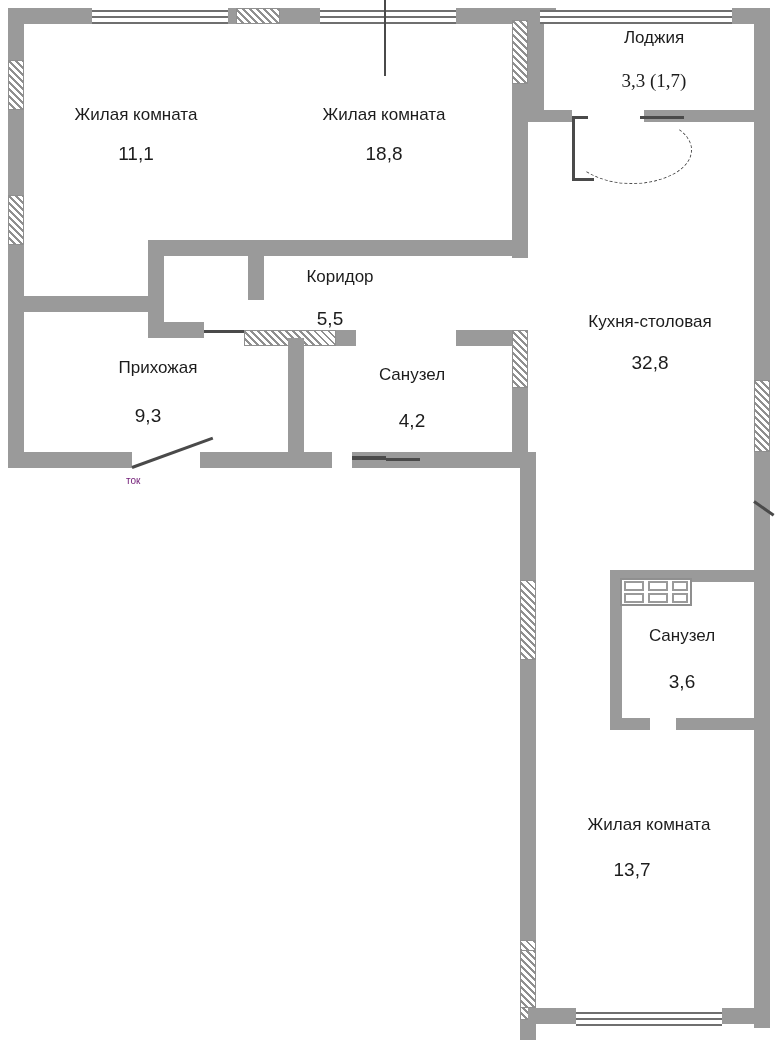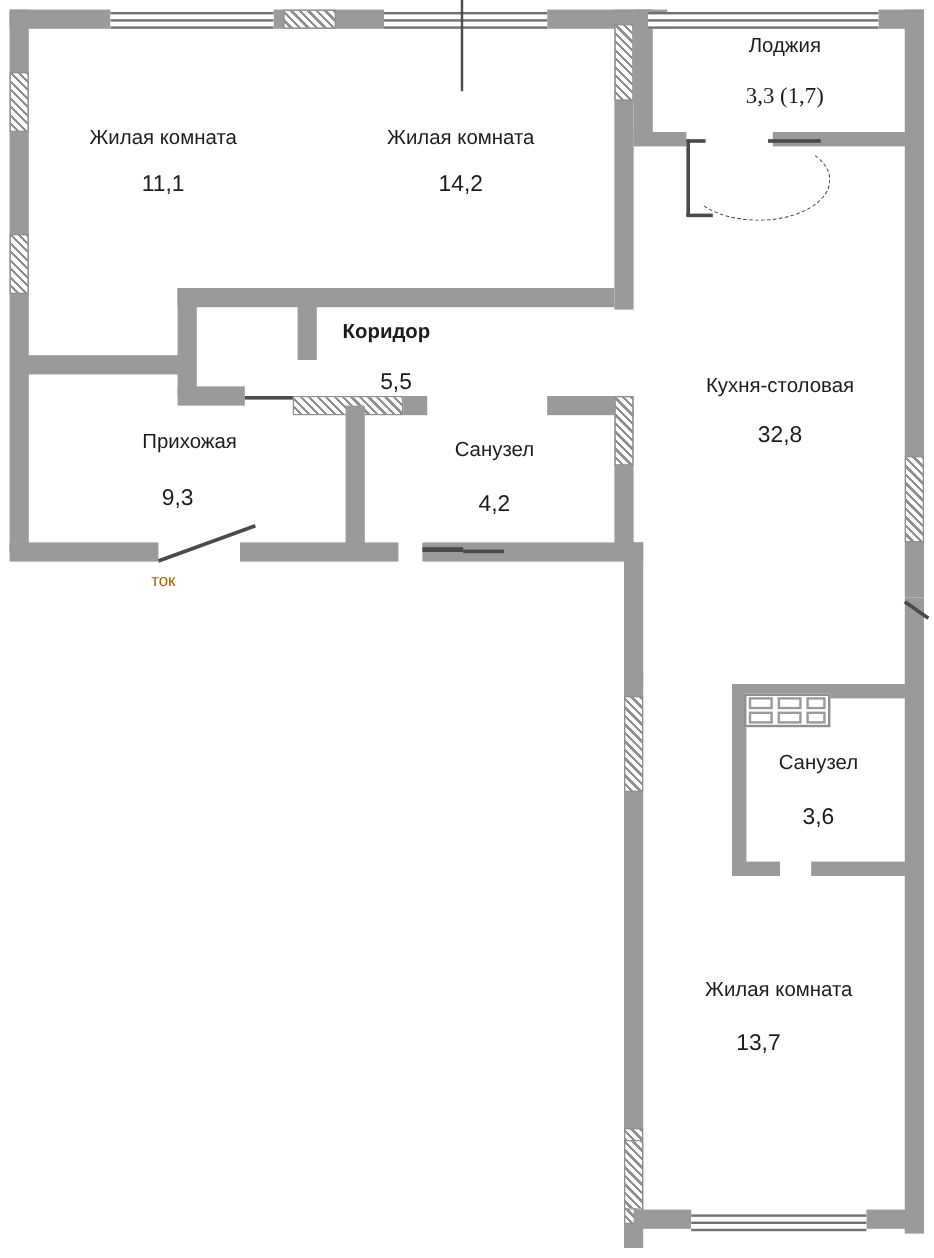"14,2" div.area { text: 14,2 -> 18,8 }
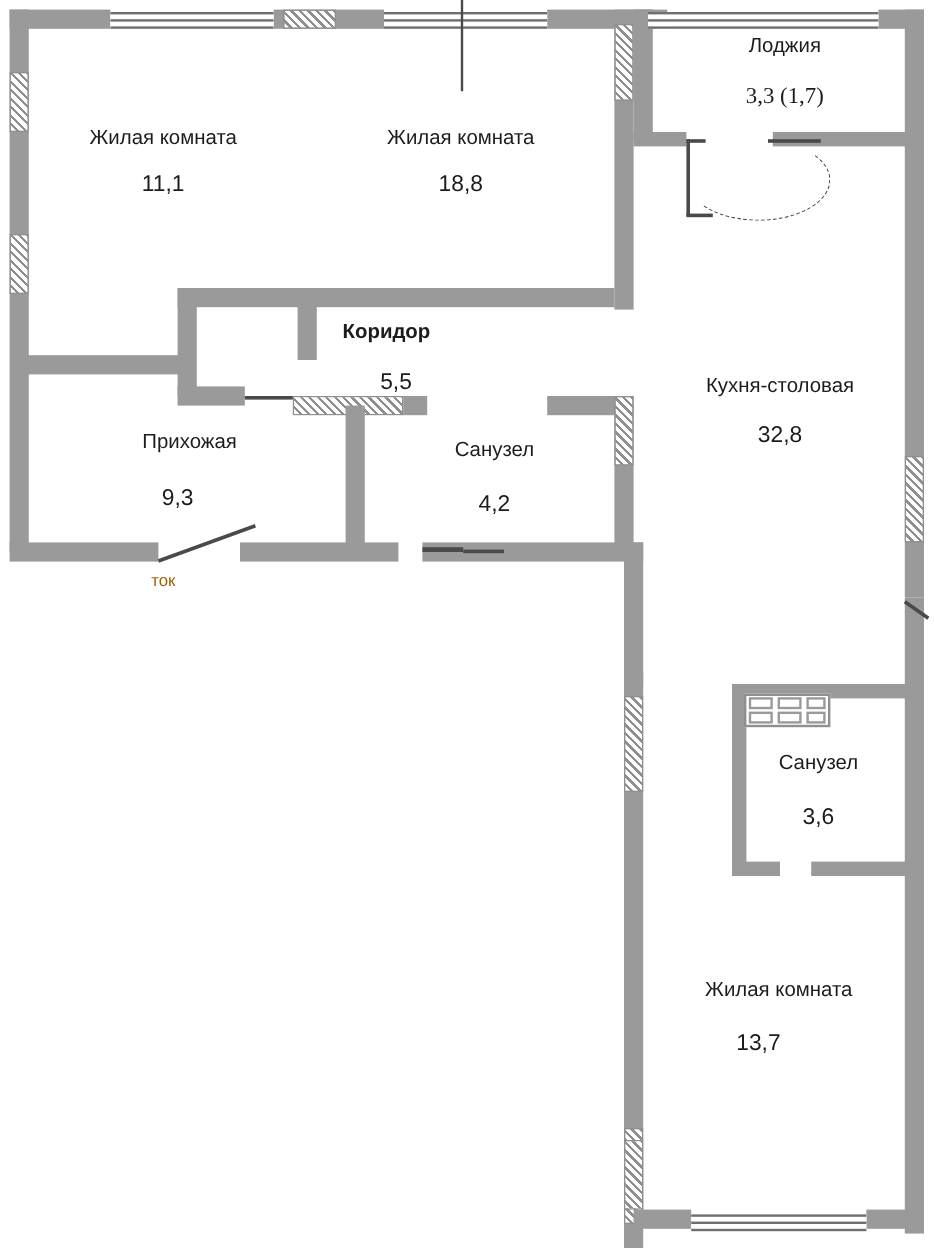"Коридор" div.label { font-weight: bold -> none; left: 322px -> 340px }
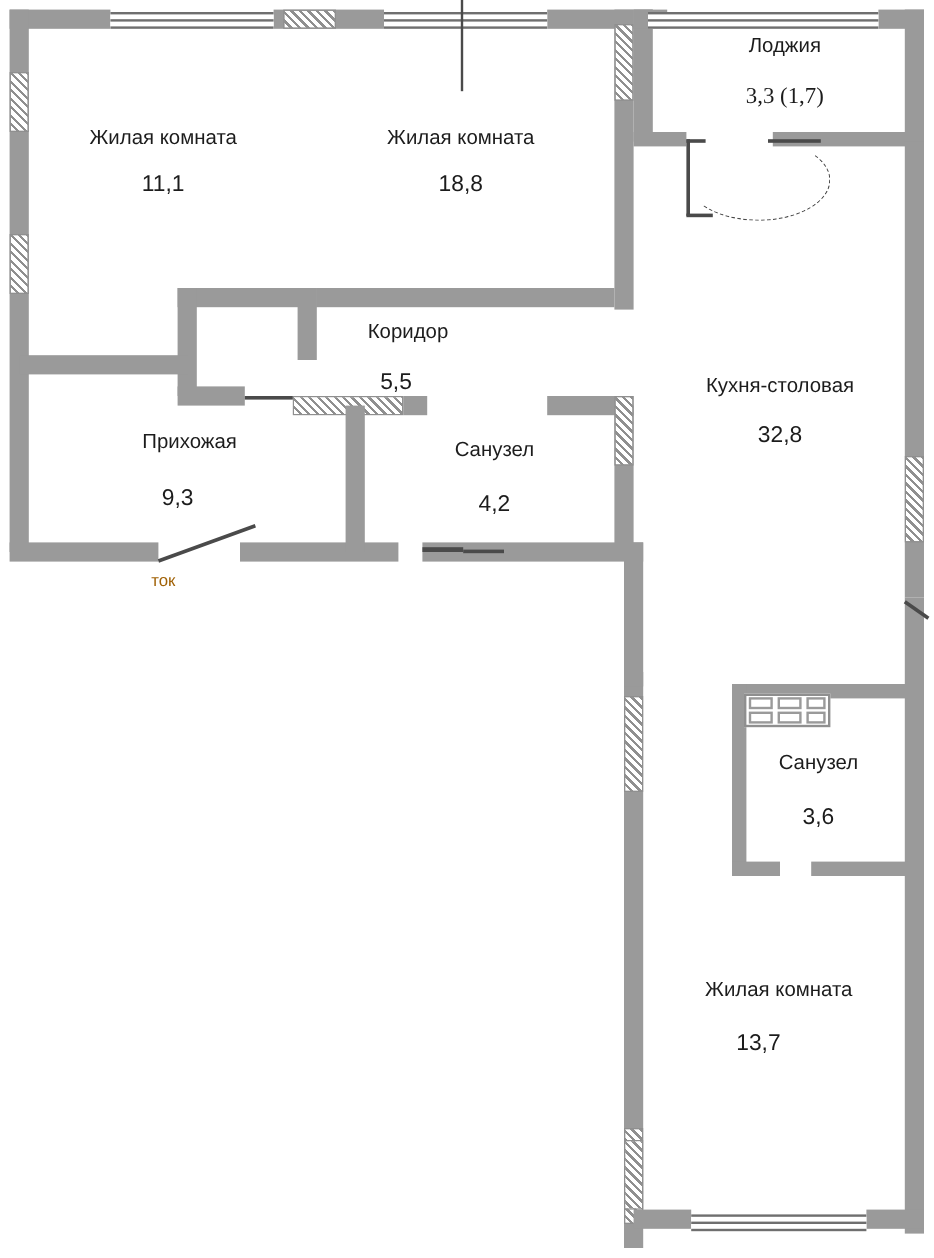"ток" .small-note { color: #a16207 -> #701a75; font-size: 14px -> 10px }
